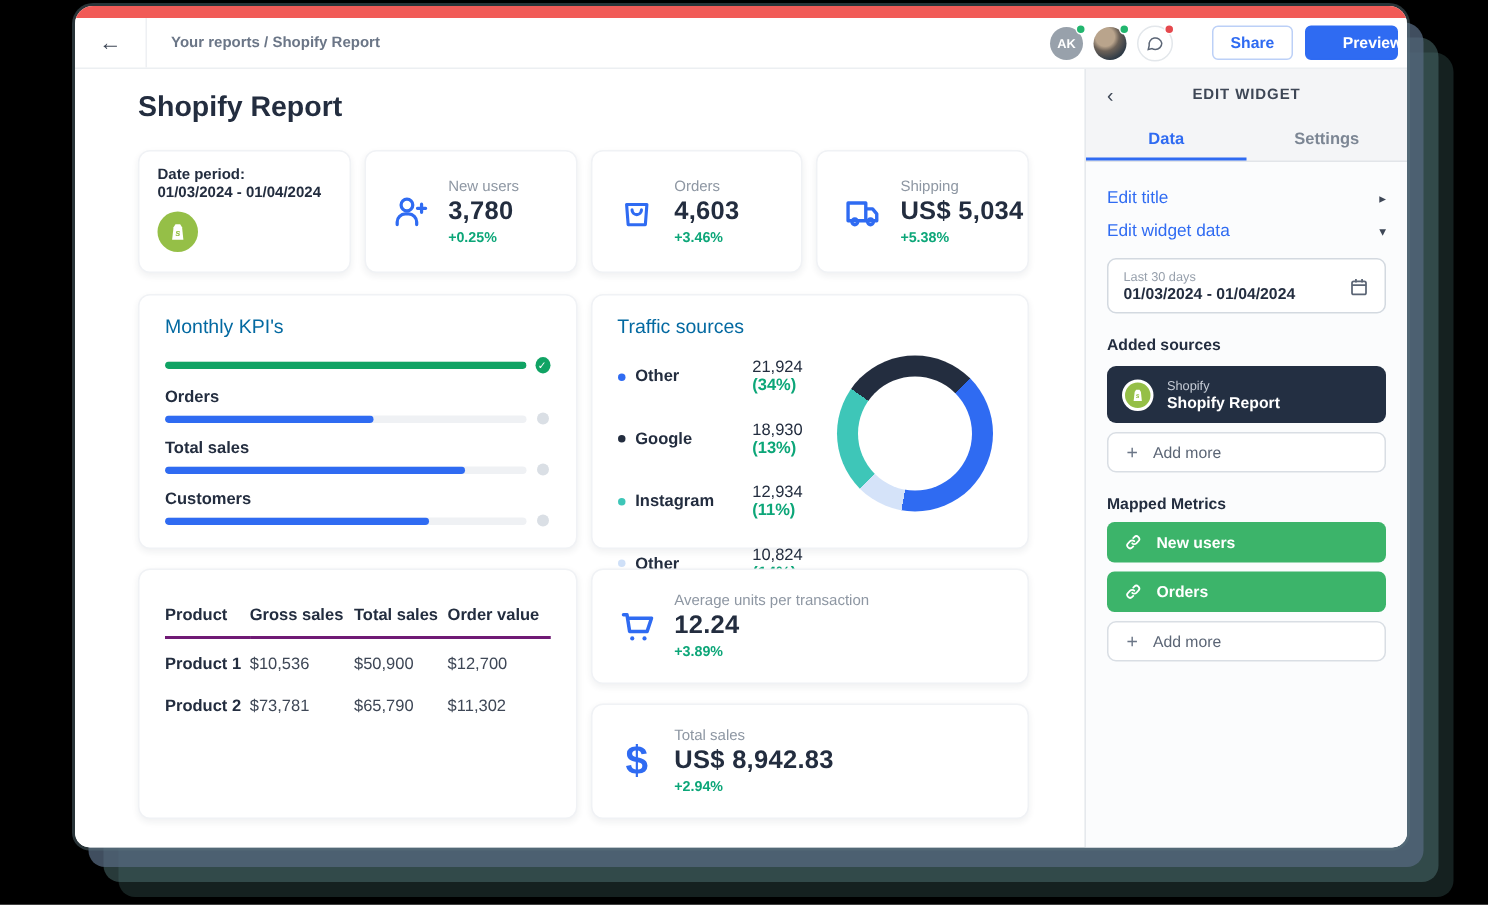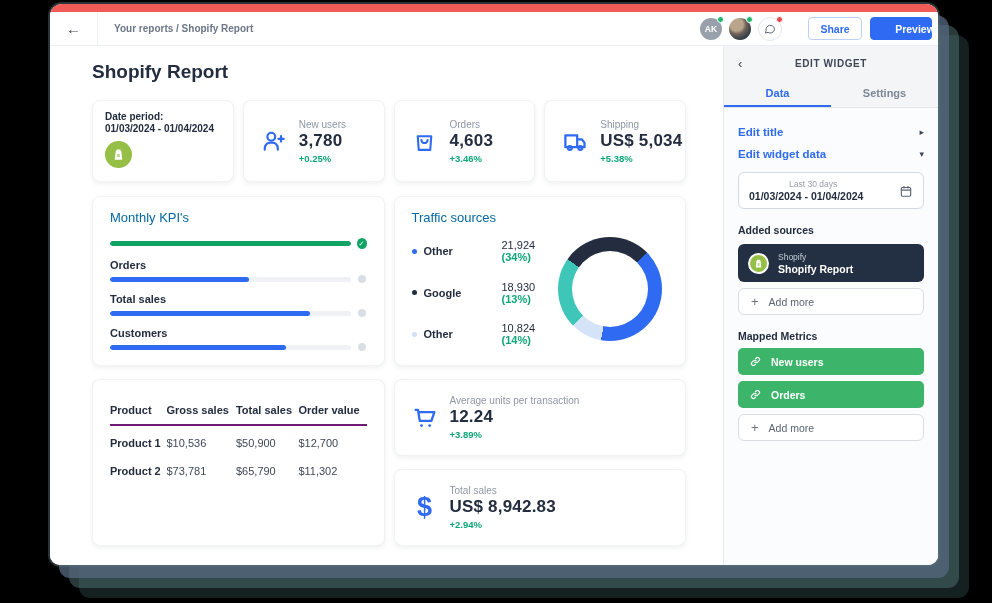"Edit title" .plink { font-weight: bold -> normal }
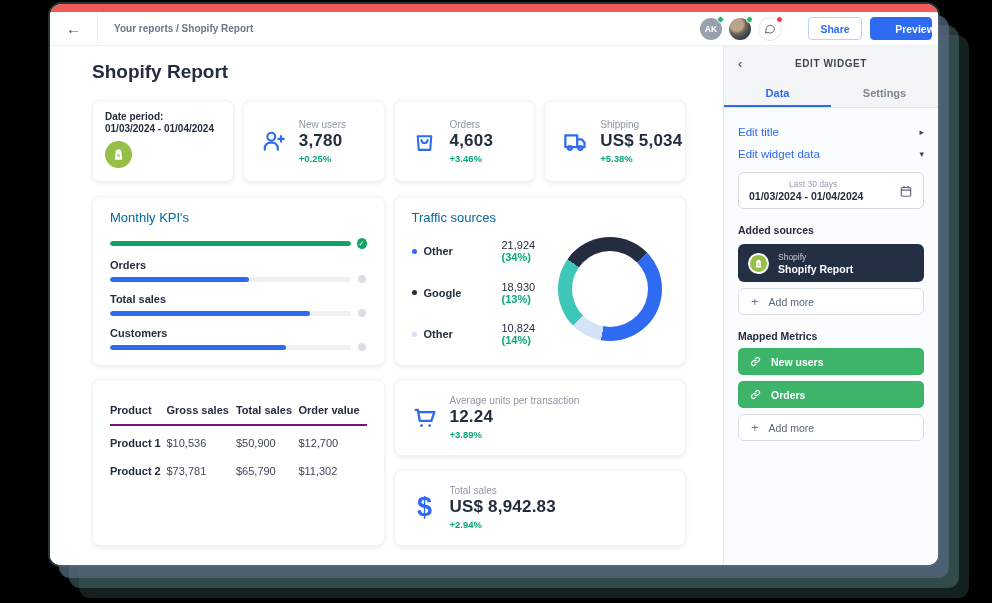"Last 30 days" .preset { margin-left: 40px -> none }
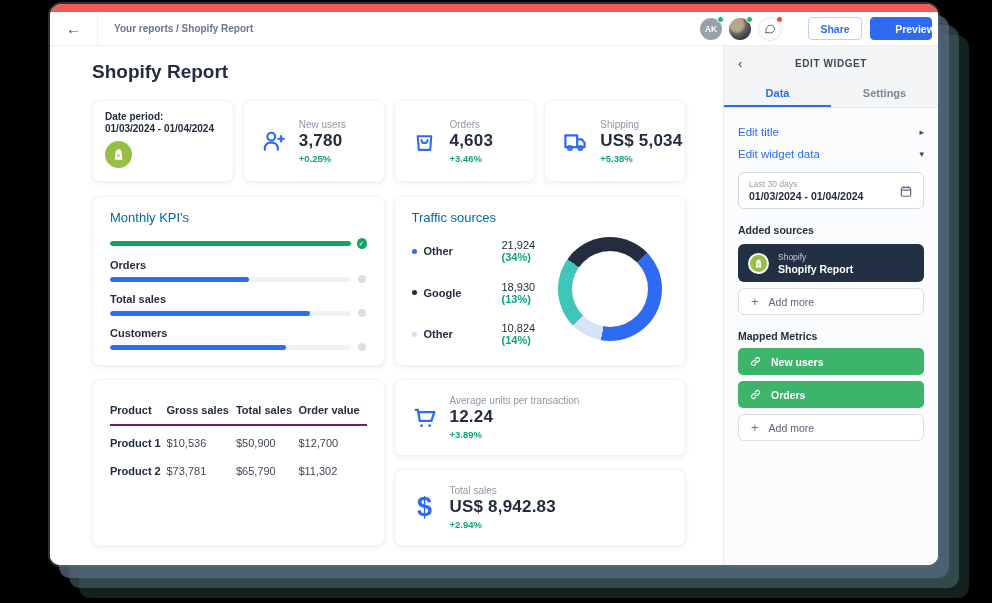"Instagram" div.legend-row { html: none -> <div> <div></div> <div>Instagram</div> <div><span>12,934</span> <span>(11%)</span></div> </div> }
